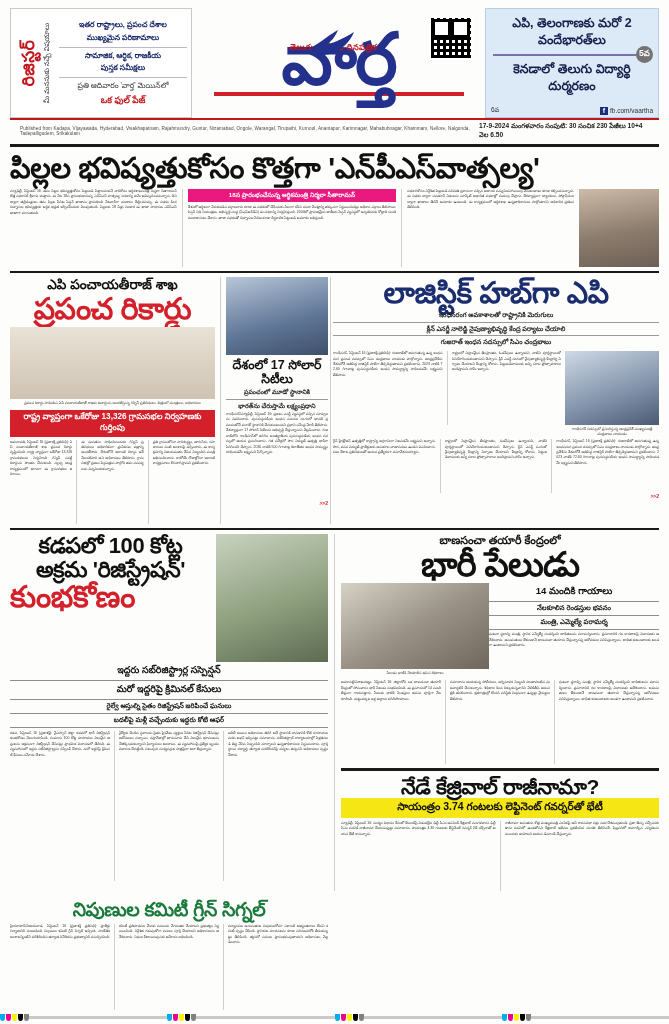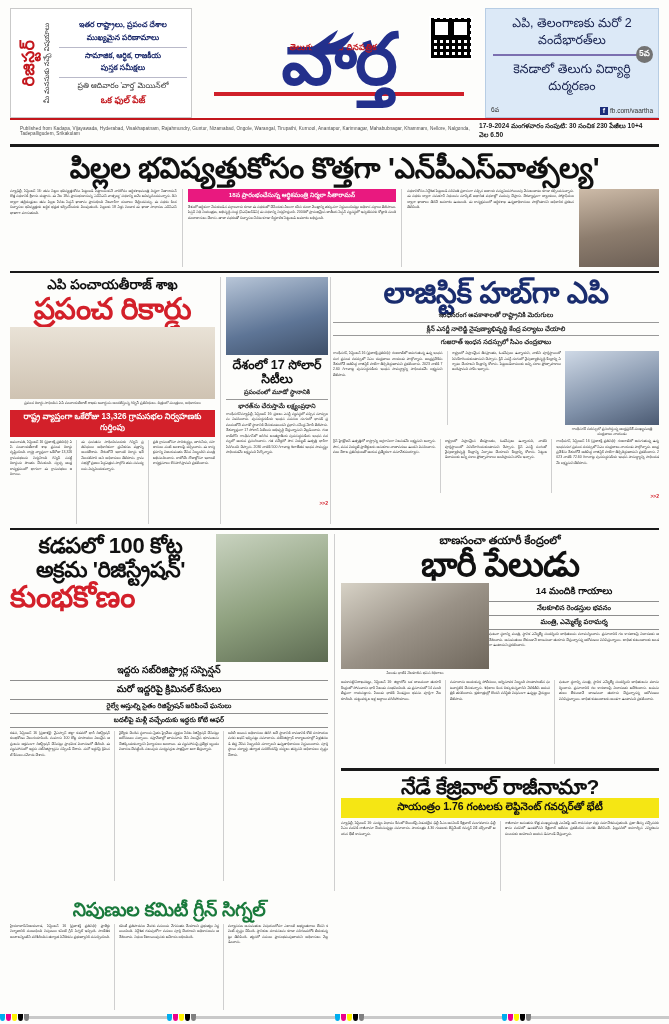"ఎపి, తెలంగాణకు మరో 2 వందేభారత్‌లు" .rb-head { font-weight: normal -> bold }
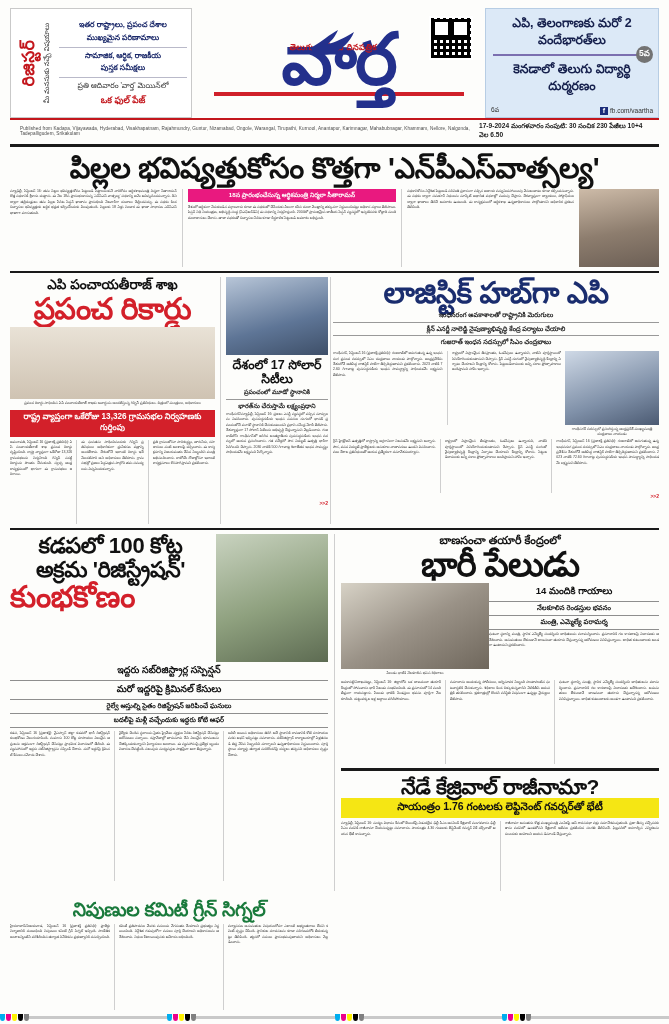"పిల్లల భవిష్యత్తుకోసం కొత్తగా" .lead-head { text-align: center -> none }
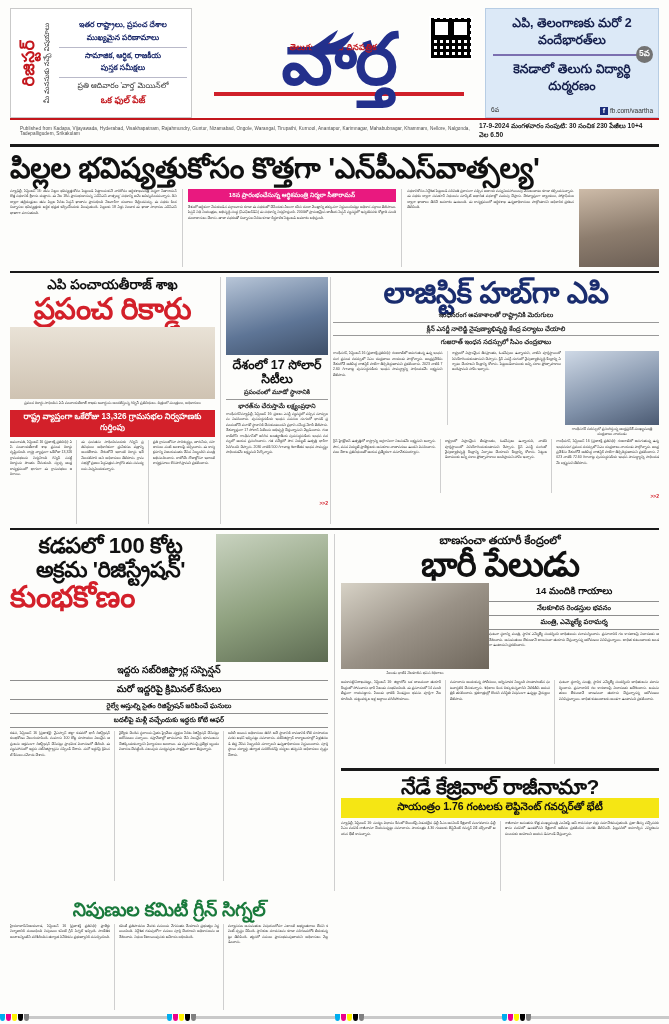"సాయంత్రం 1.76 గంటలకు లెఫ్టినెంట్" div.yellow-banner { text: 1.76 -> 3.74 }
